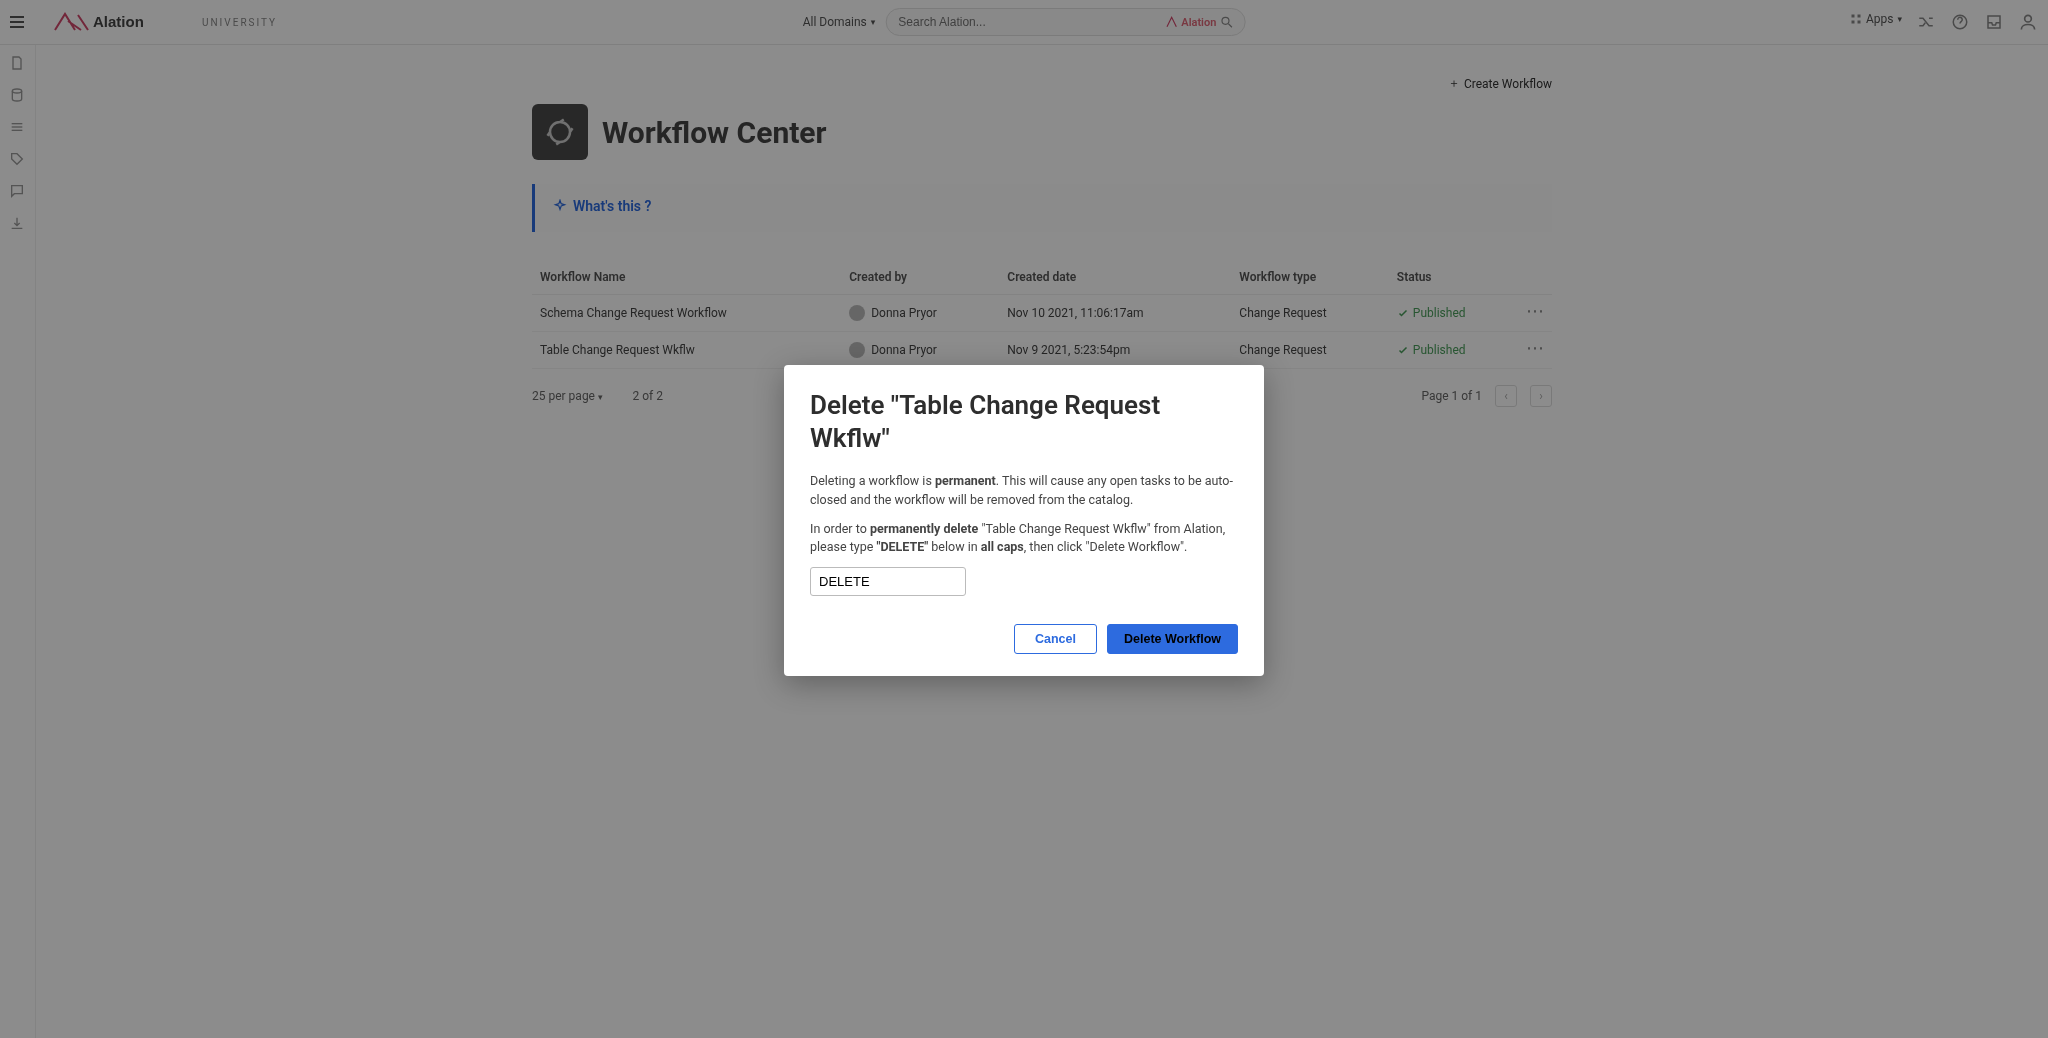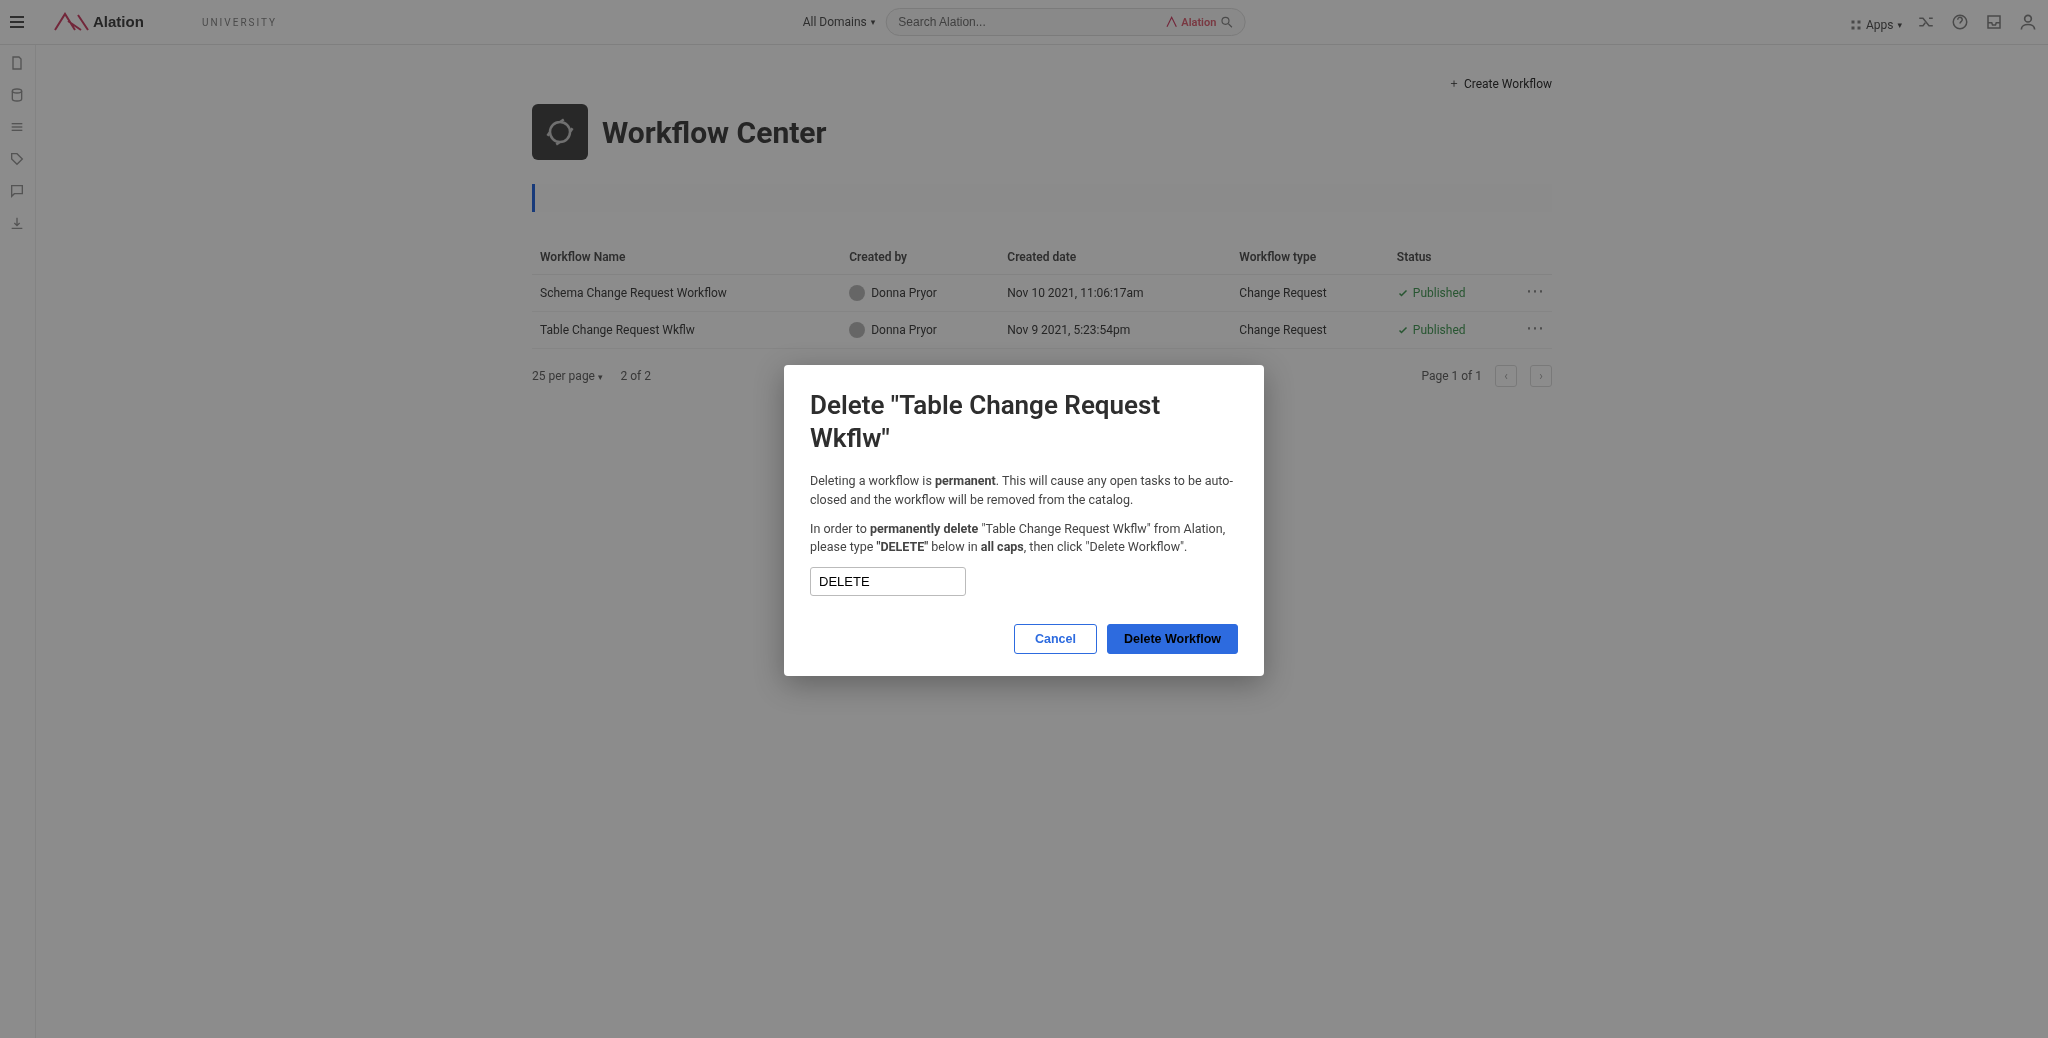"Apps" .topbar-right { align-items: flex-end -> flex-start }
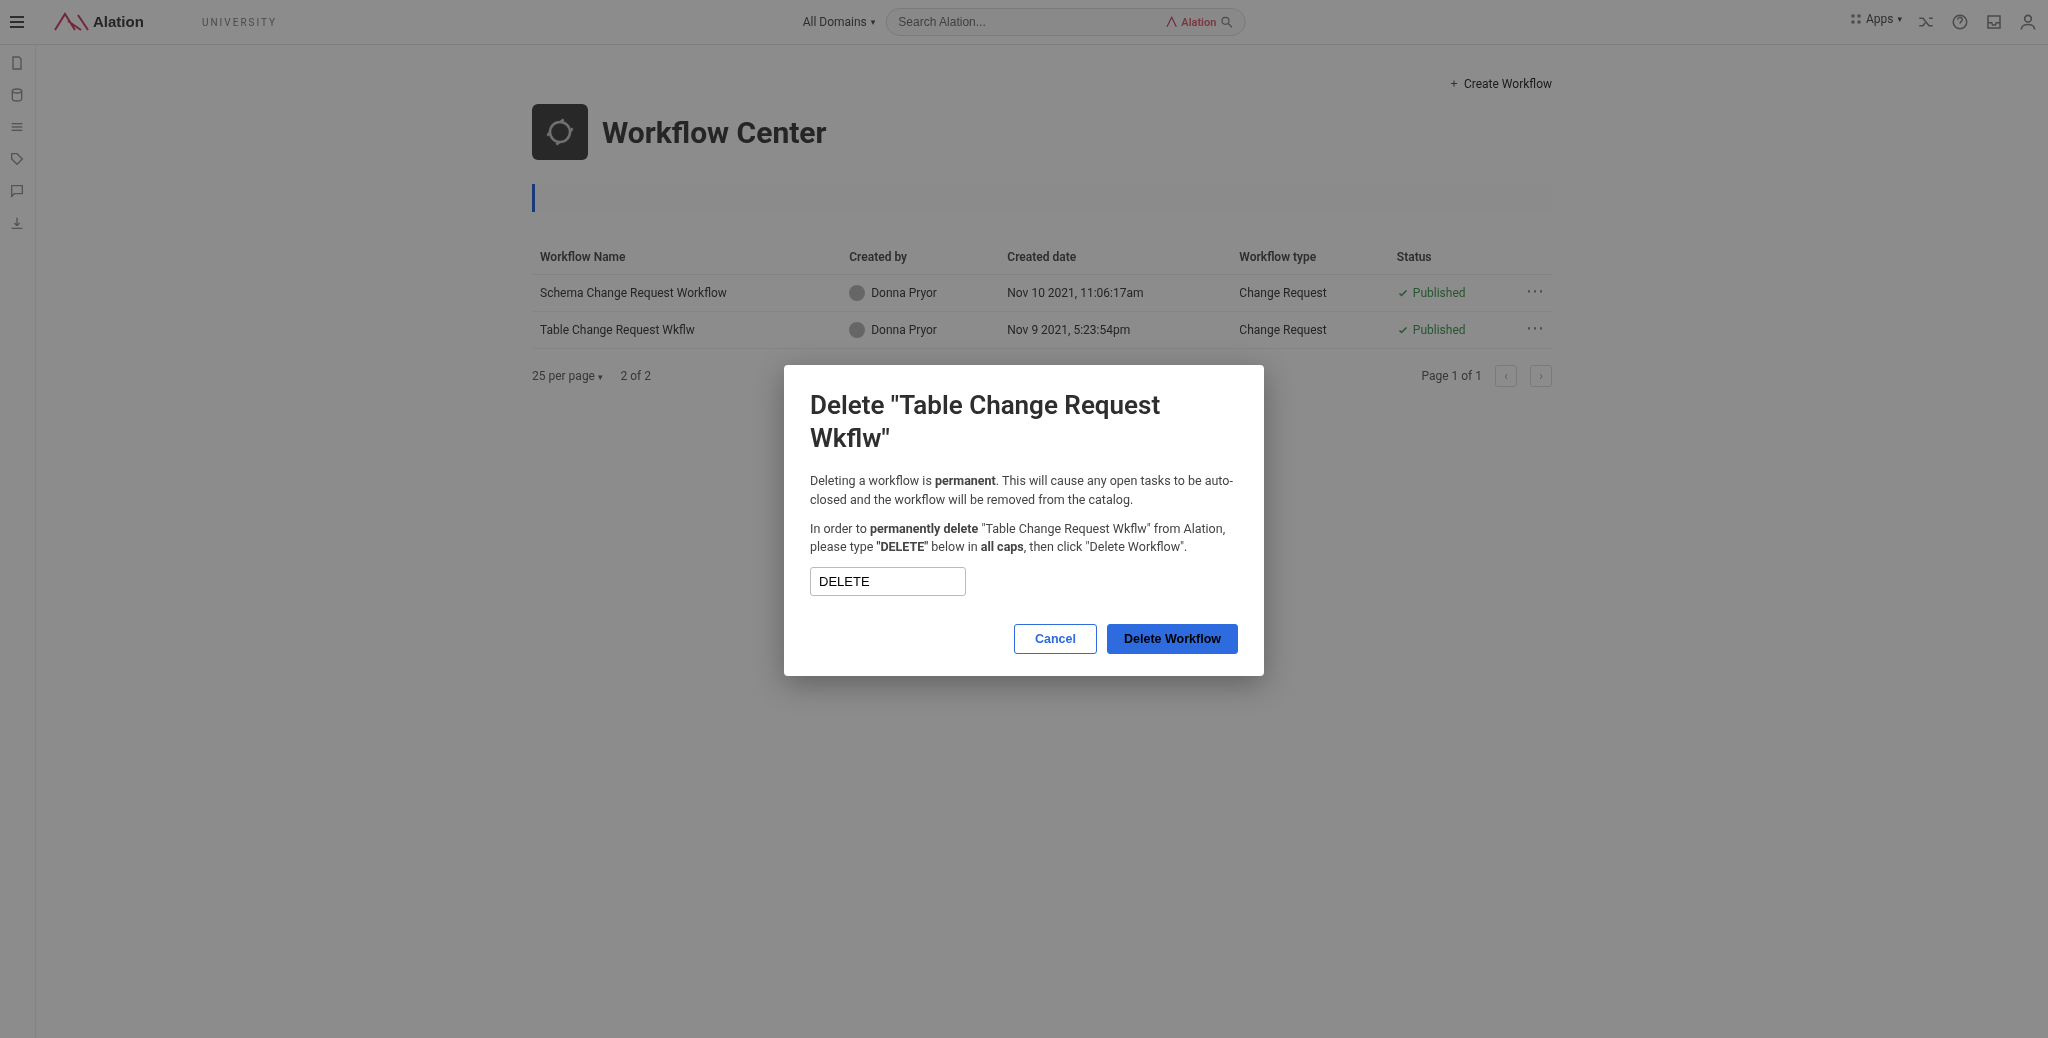"What's this ?" div.whats-title { html: none -> <div> <svg> <path></path> </svg> <span>What's this ?</span> </div> }
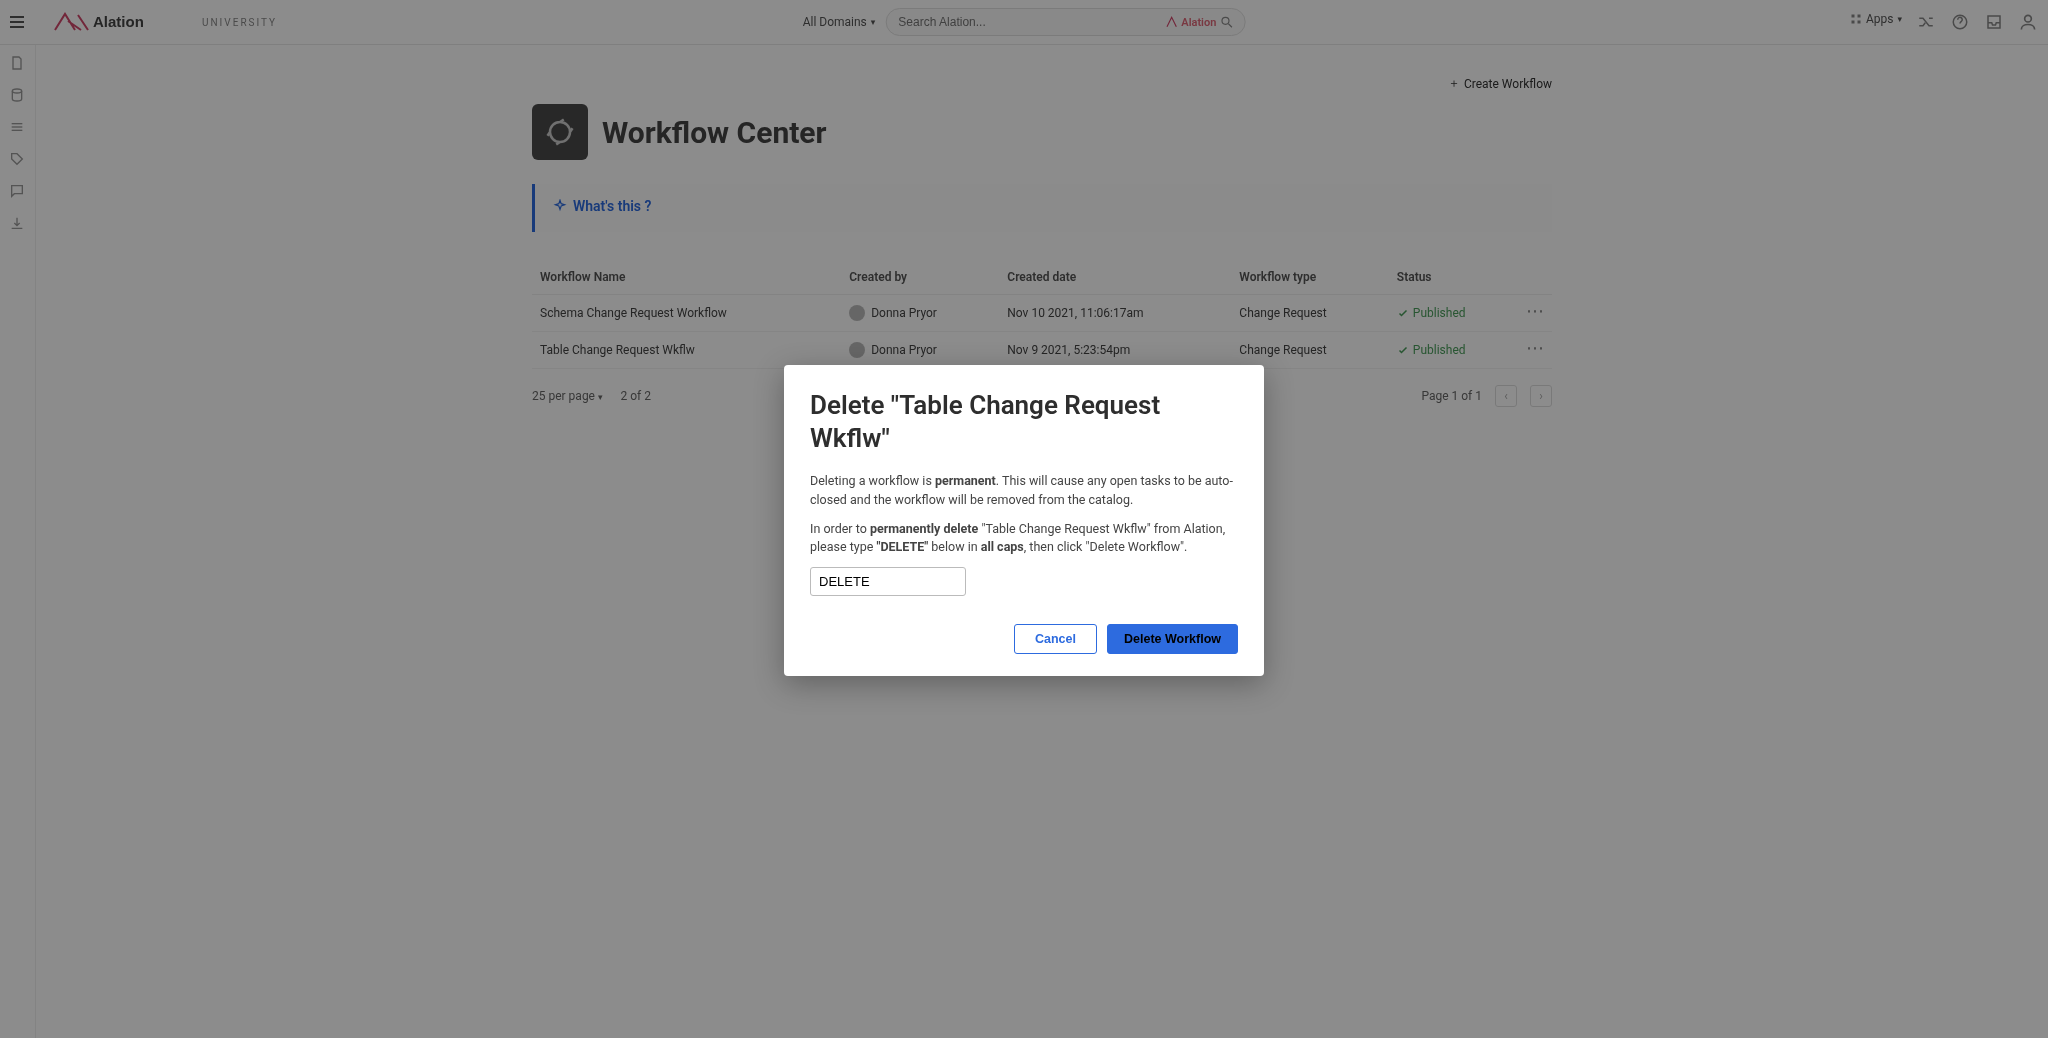"25 per page ▾" .pager-left { gap: 18px -> 30px }
